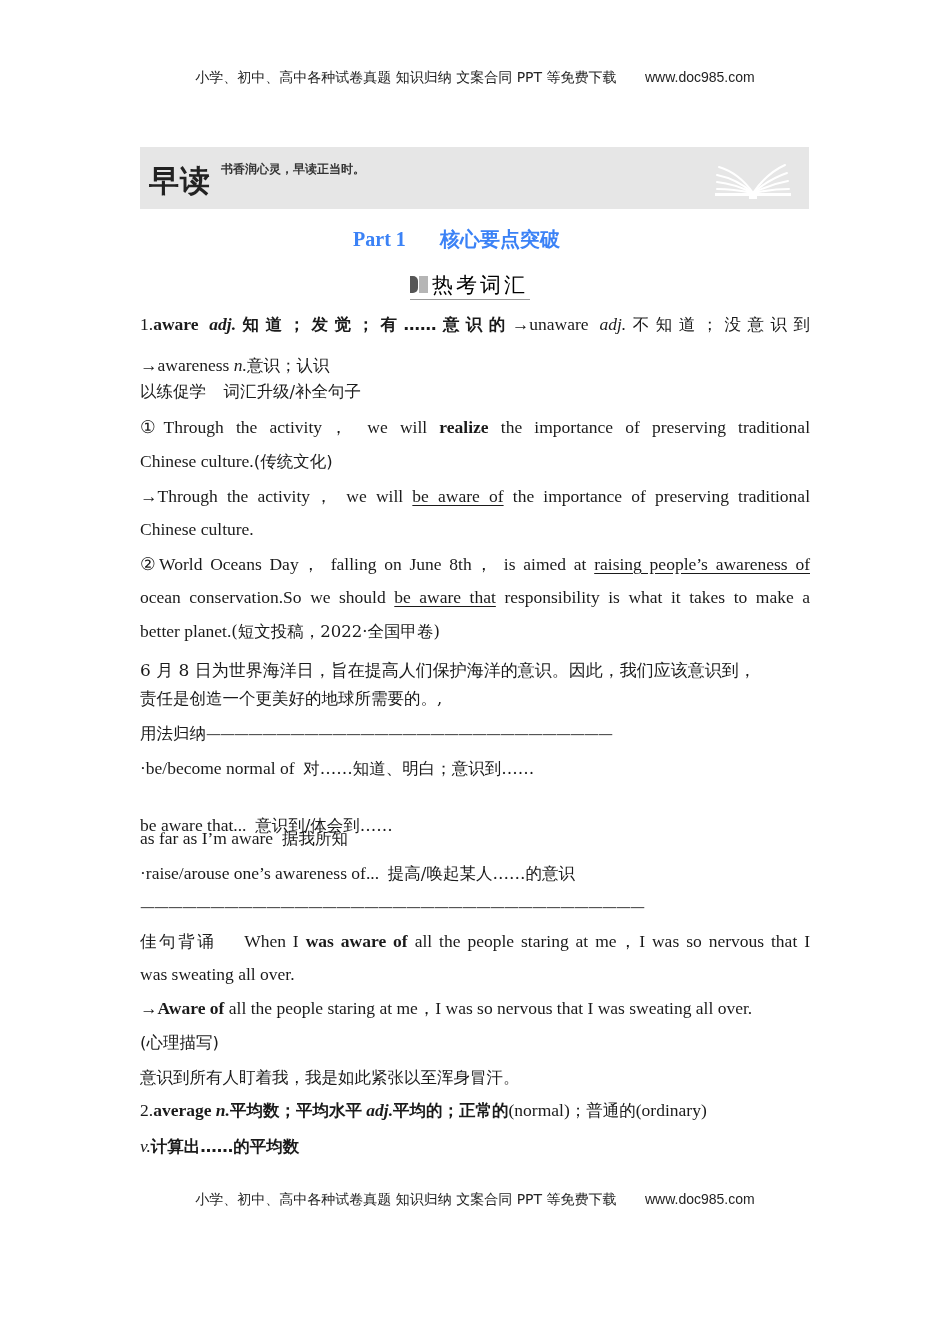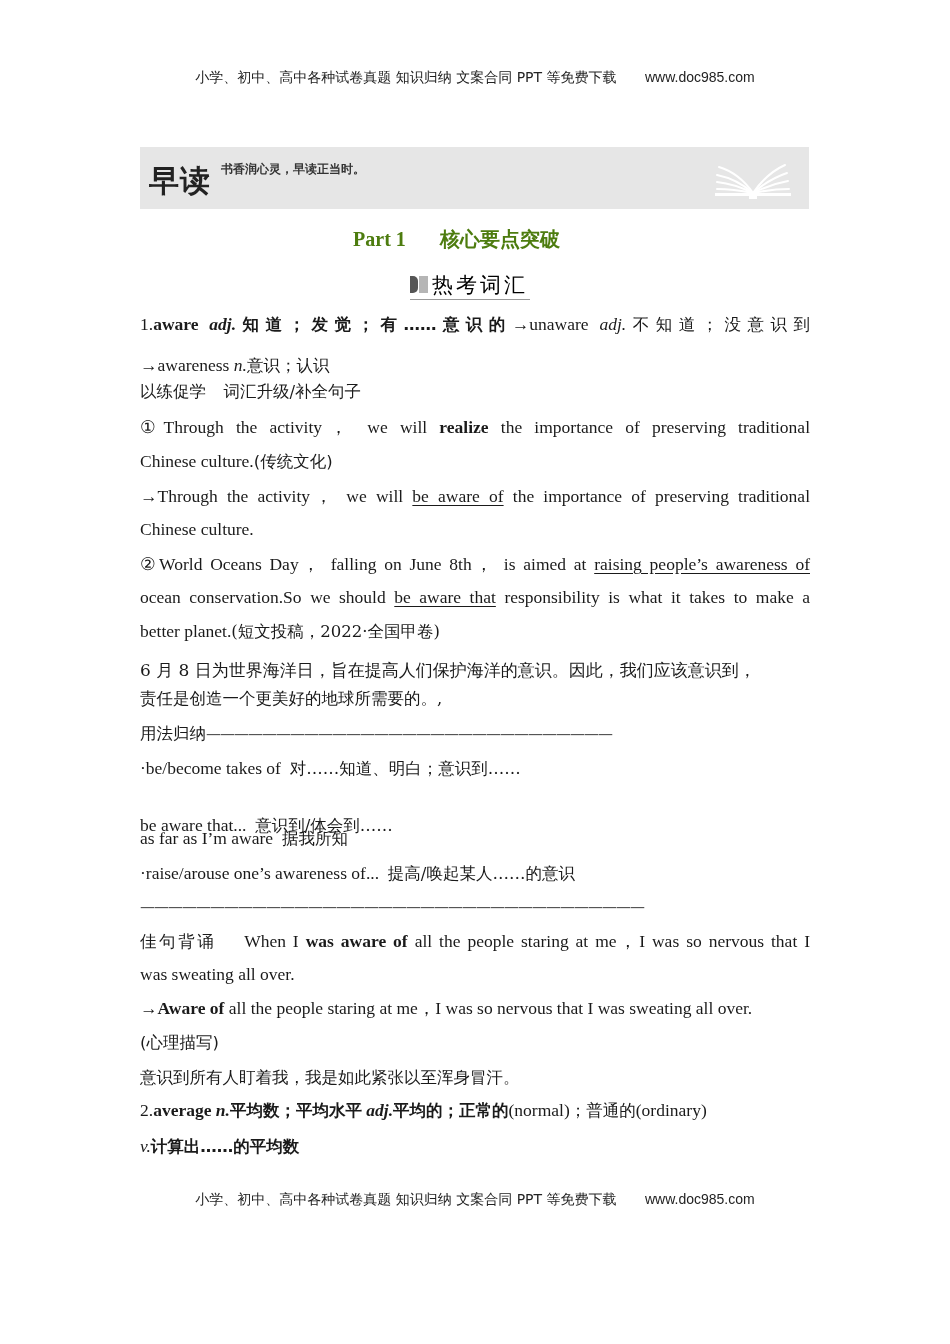"Part 1 核心要点突破" .part-title { color: #4d7c0f -> #3b82f6 }
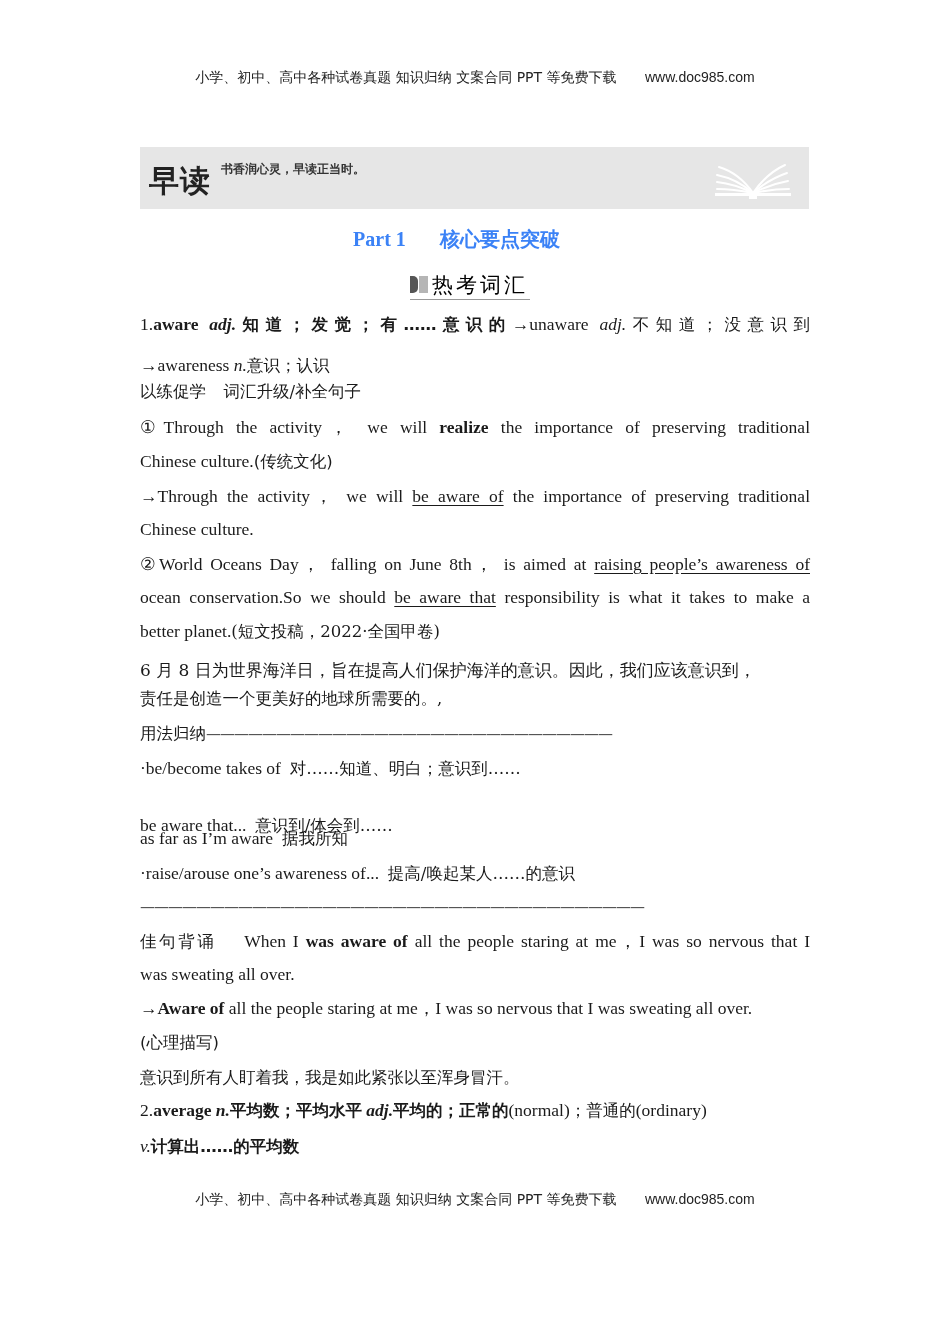"·be/become takes of" span { text: takes -> normal }
